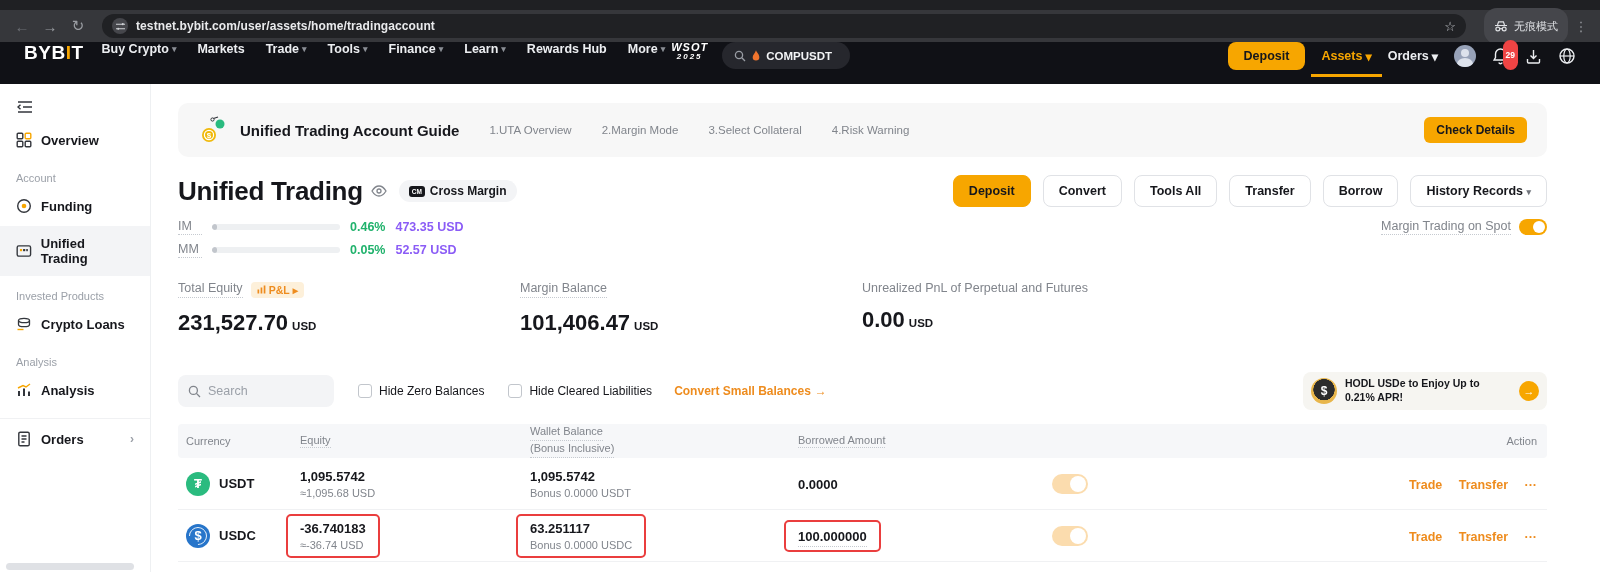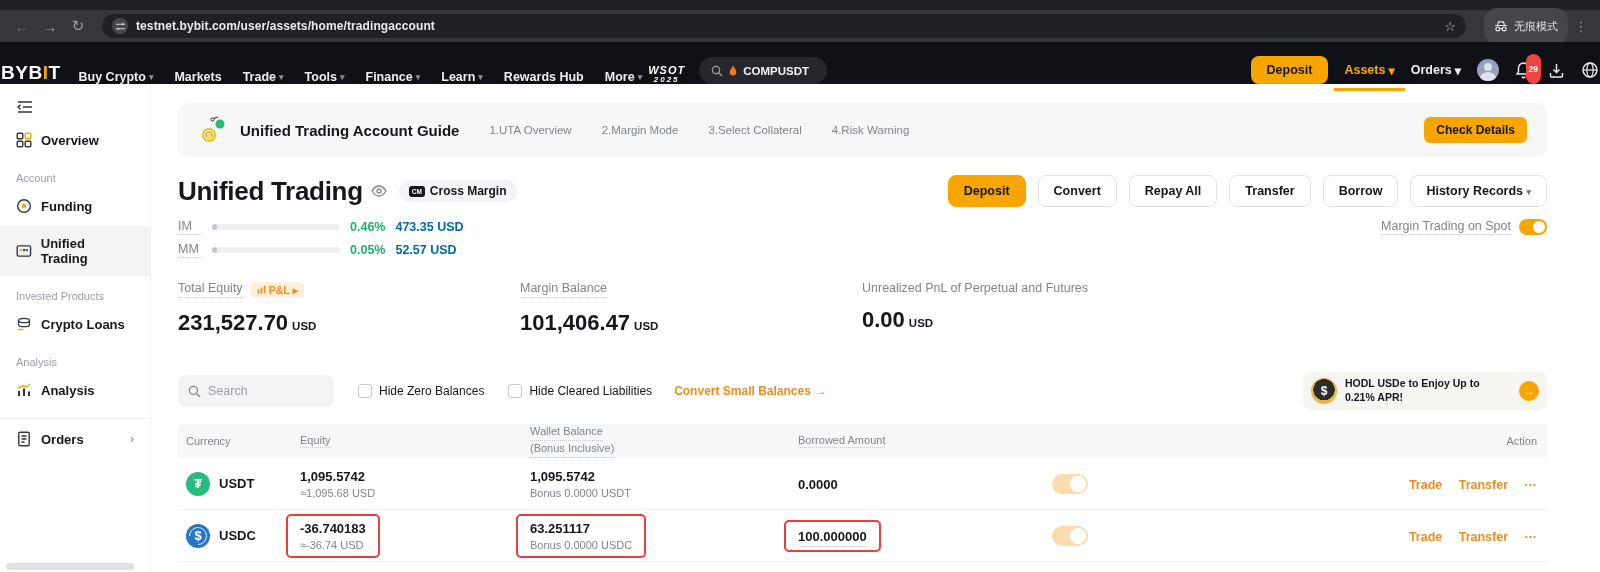"BYBIT" .bnav { align-items: flex-end -> flex-start; padding: 0 1px -> 0 24px }
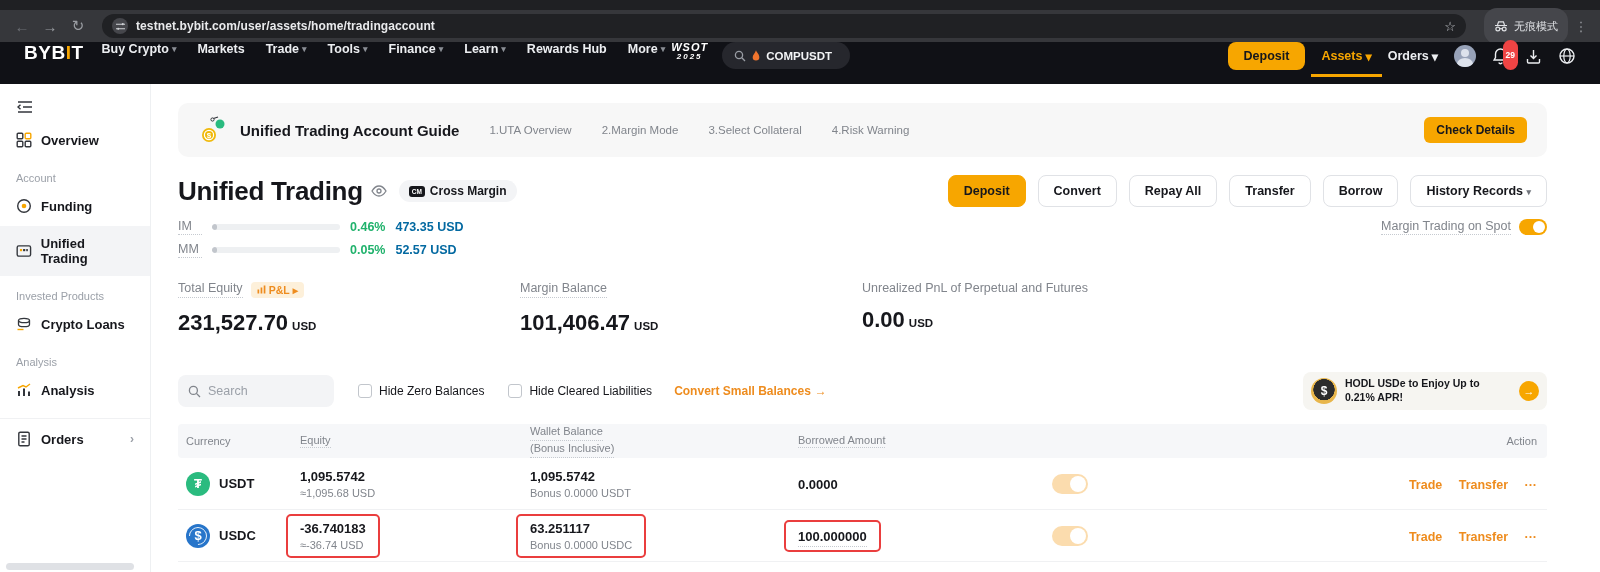"Repay All" button.abtn { text: Repay -> Tools }
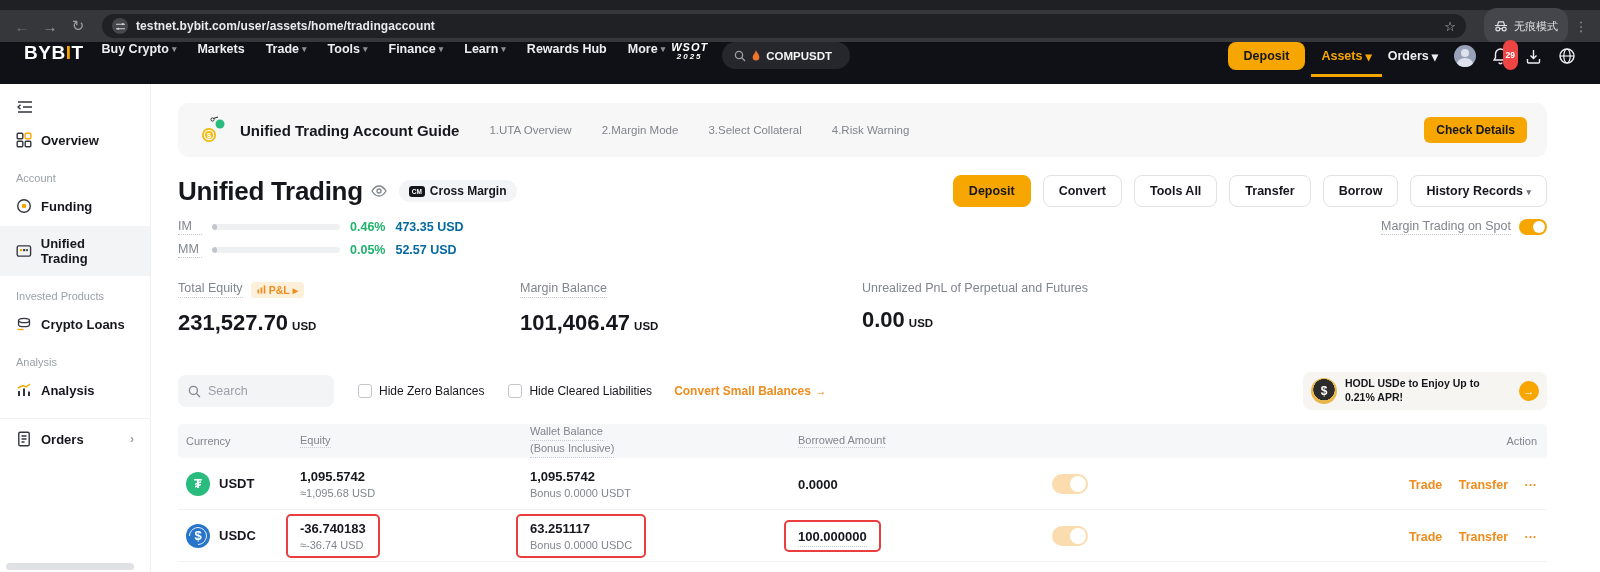"473.35 USD" .musd { color: #0369a1 -> #8b5cf6 }
